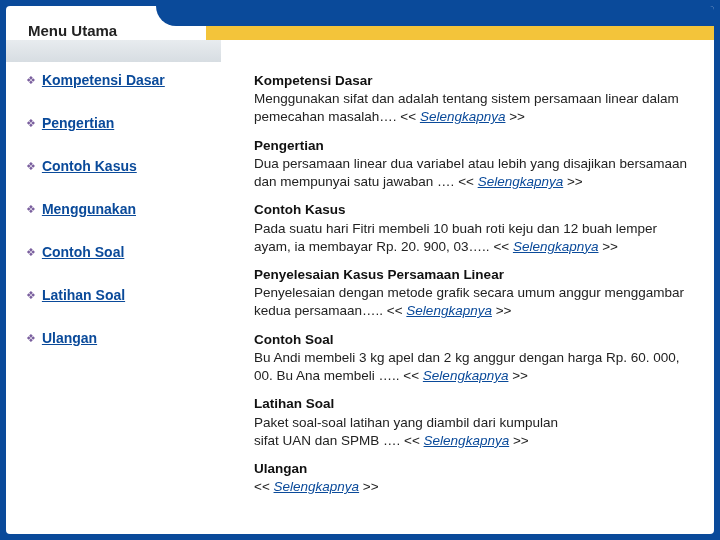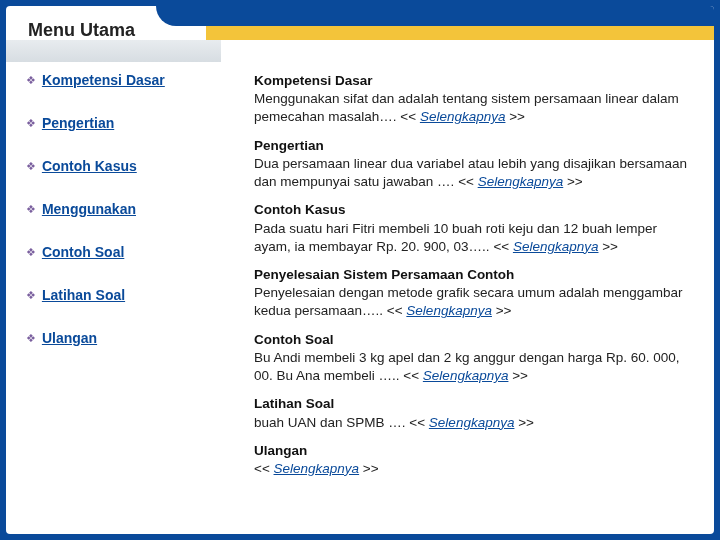"Menu Utama" .header-title { font-size: 18px -> 15px }
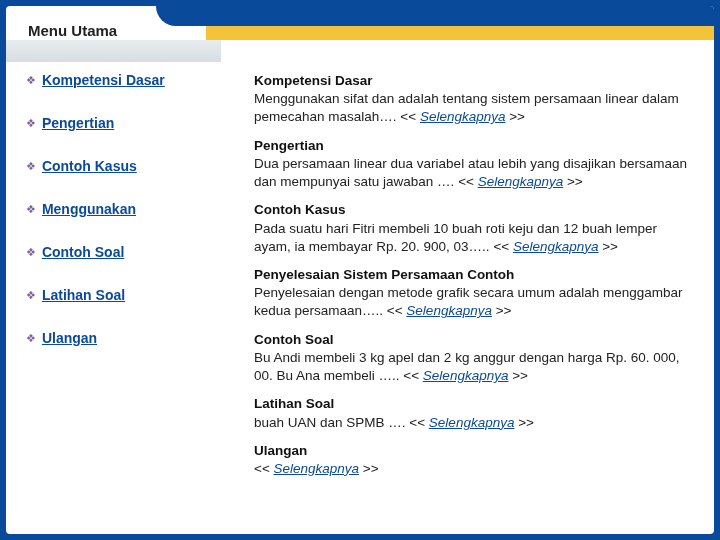"Penyelesaian Sistem Persamaan Contoh" span.section-heading { text: Sistem Persamaan Contoh -> Kasus Persamaan Linear }
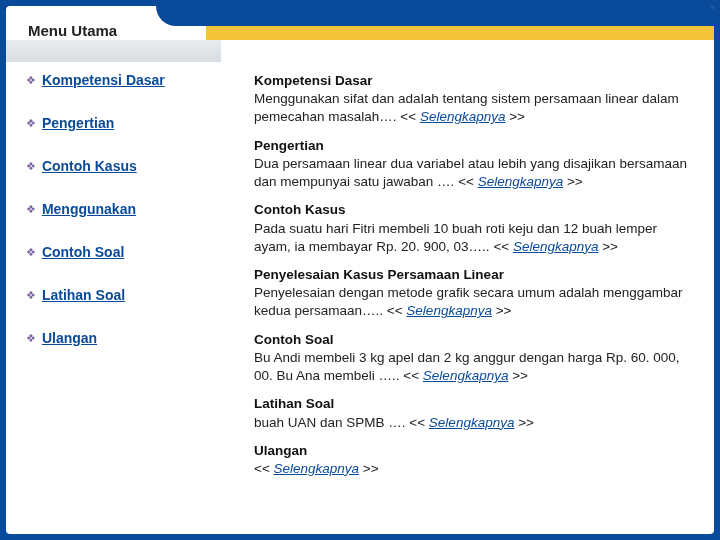"Penyelesaian dengan metode grafik secara" span { text: adalah -> anggur }
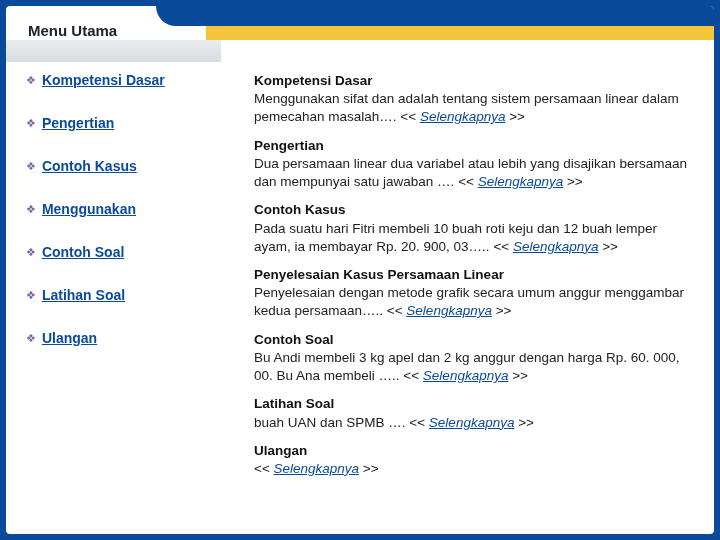"Paket soal-soal latihan yang diambil" div { html: none -> <div>Paket soal-soal latihan yang diambil dari kumpulan</div> }
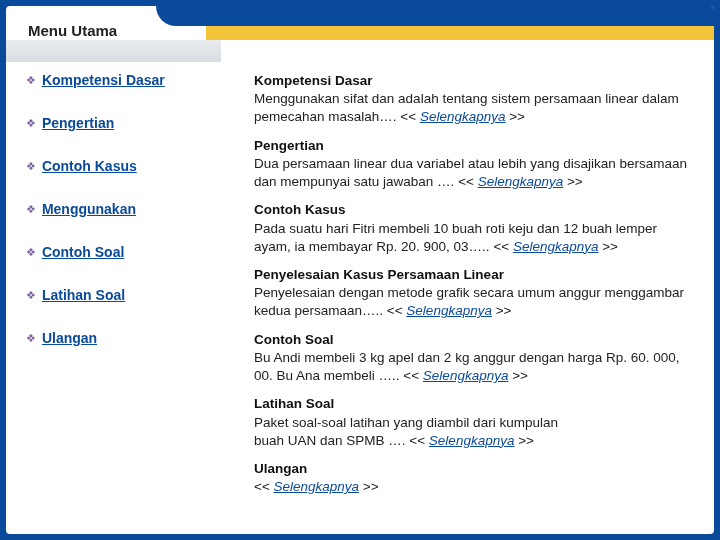"buah UAN dan SPMB …." span { text: buah -> sifat }
